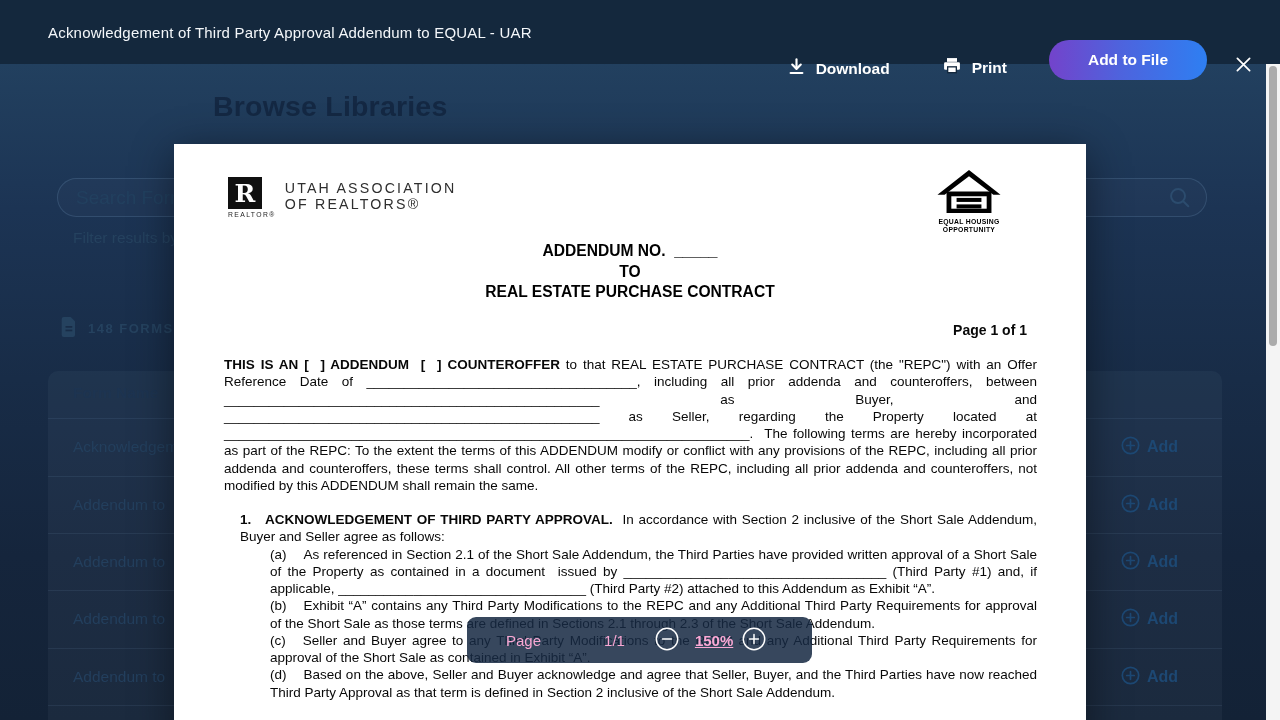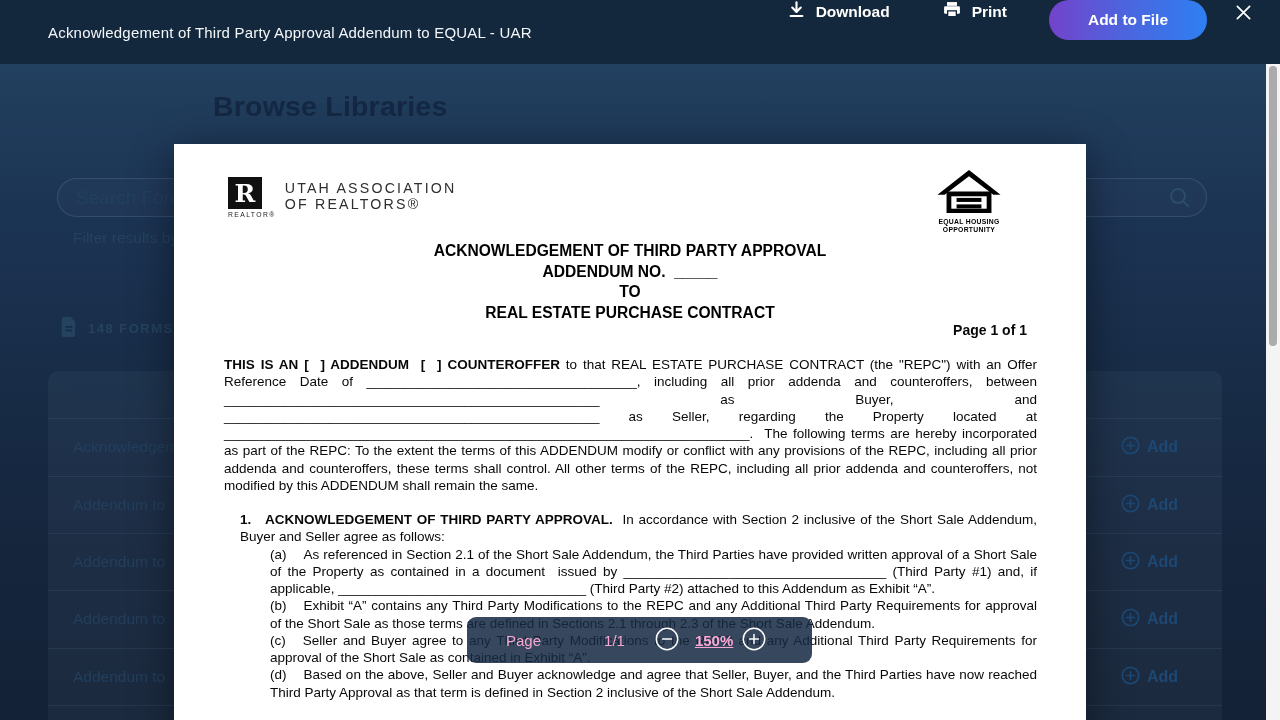"Download" .hdr-actions { align-items: flex-start -> flex-end }
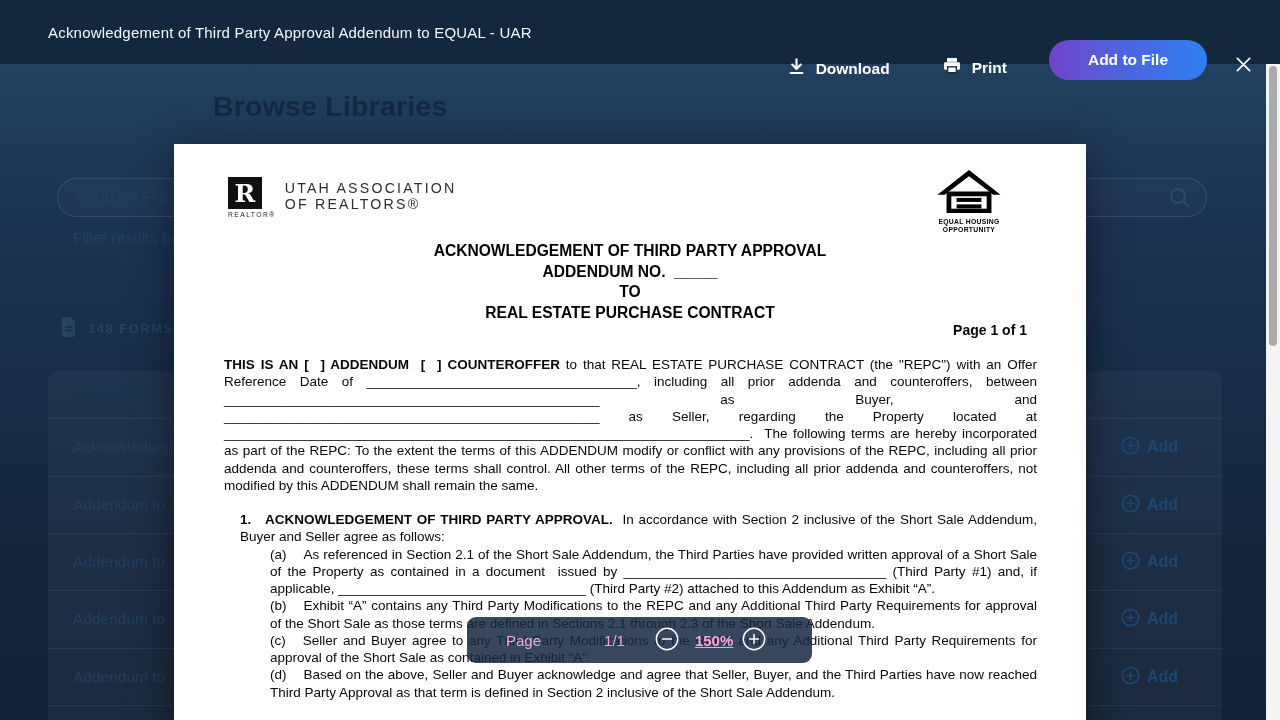"ACKNOWLEDGEMENT OF THIRD PARTY APPROVAL" div { html: <div>ACKNOWLEDGEMENT OF THIRD PARTY APPROVAL</div> -> none }
